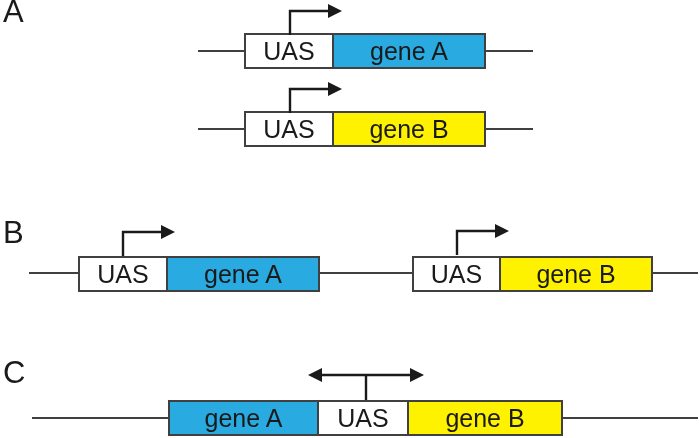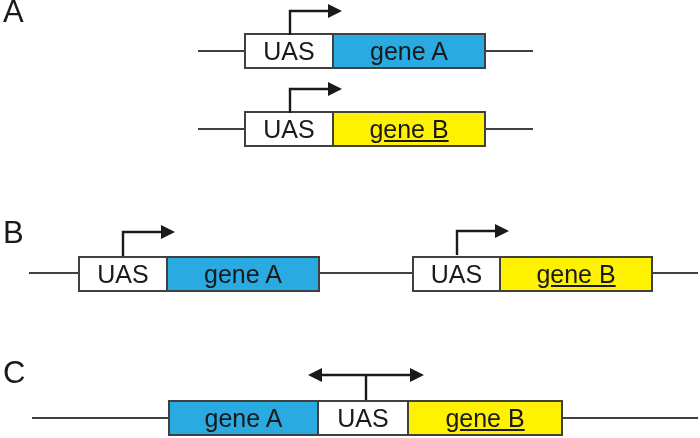"gene B" .seg.fill-gene-b { text-decoration: underline -> none }
